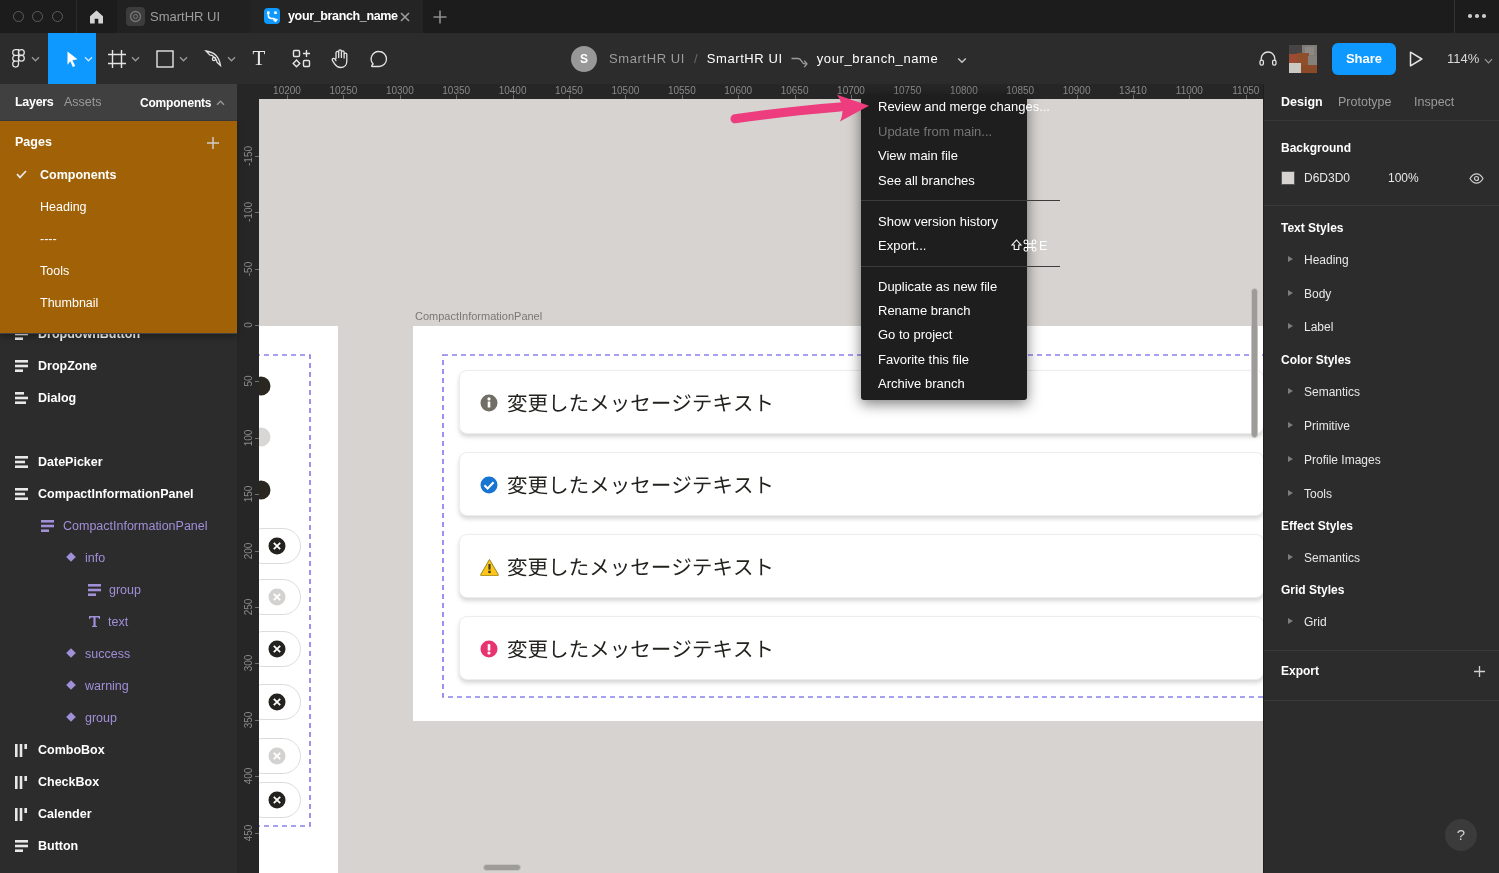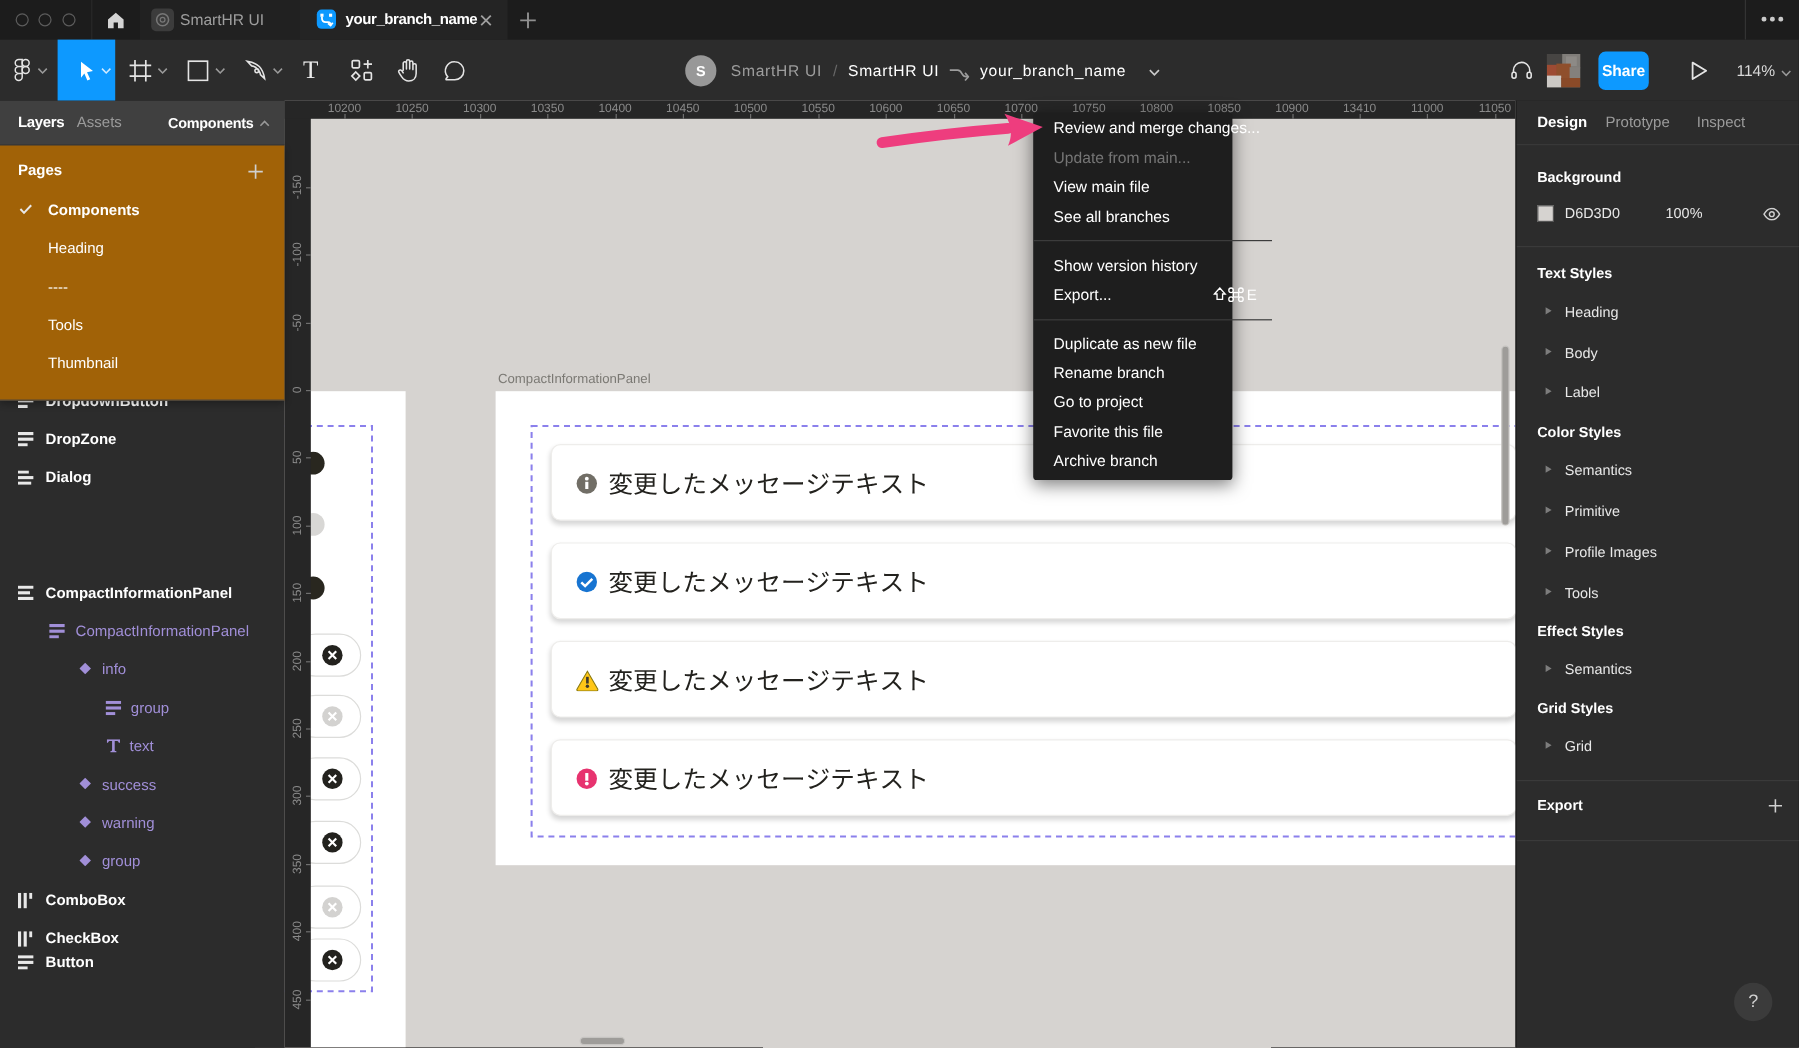"Share" .shareBtn { width: 42px -> 64px }
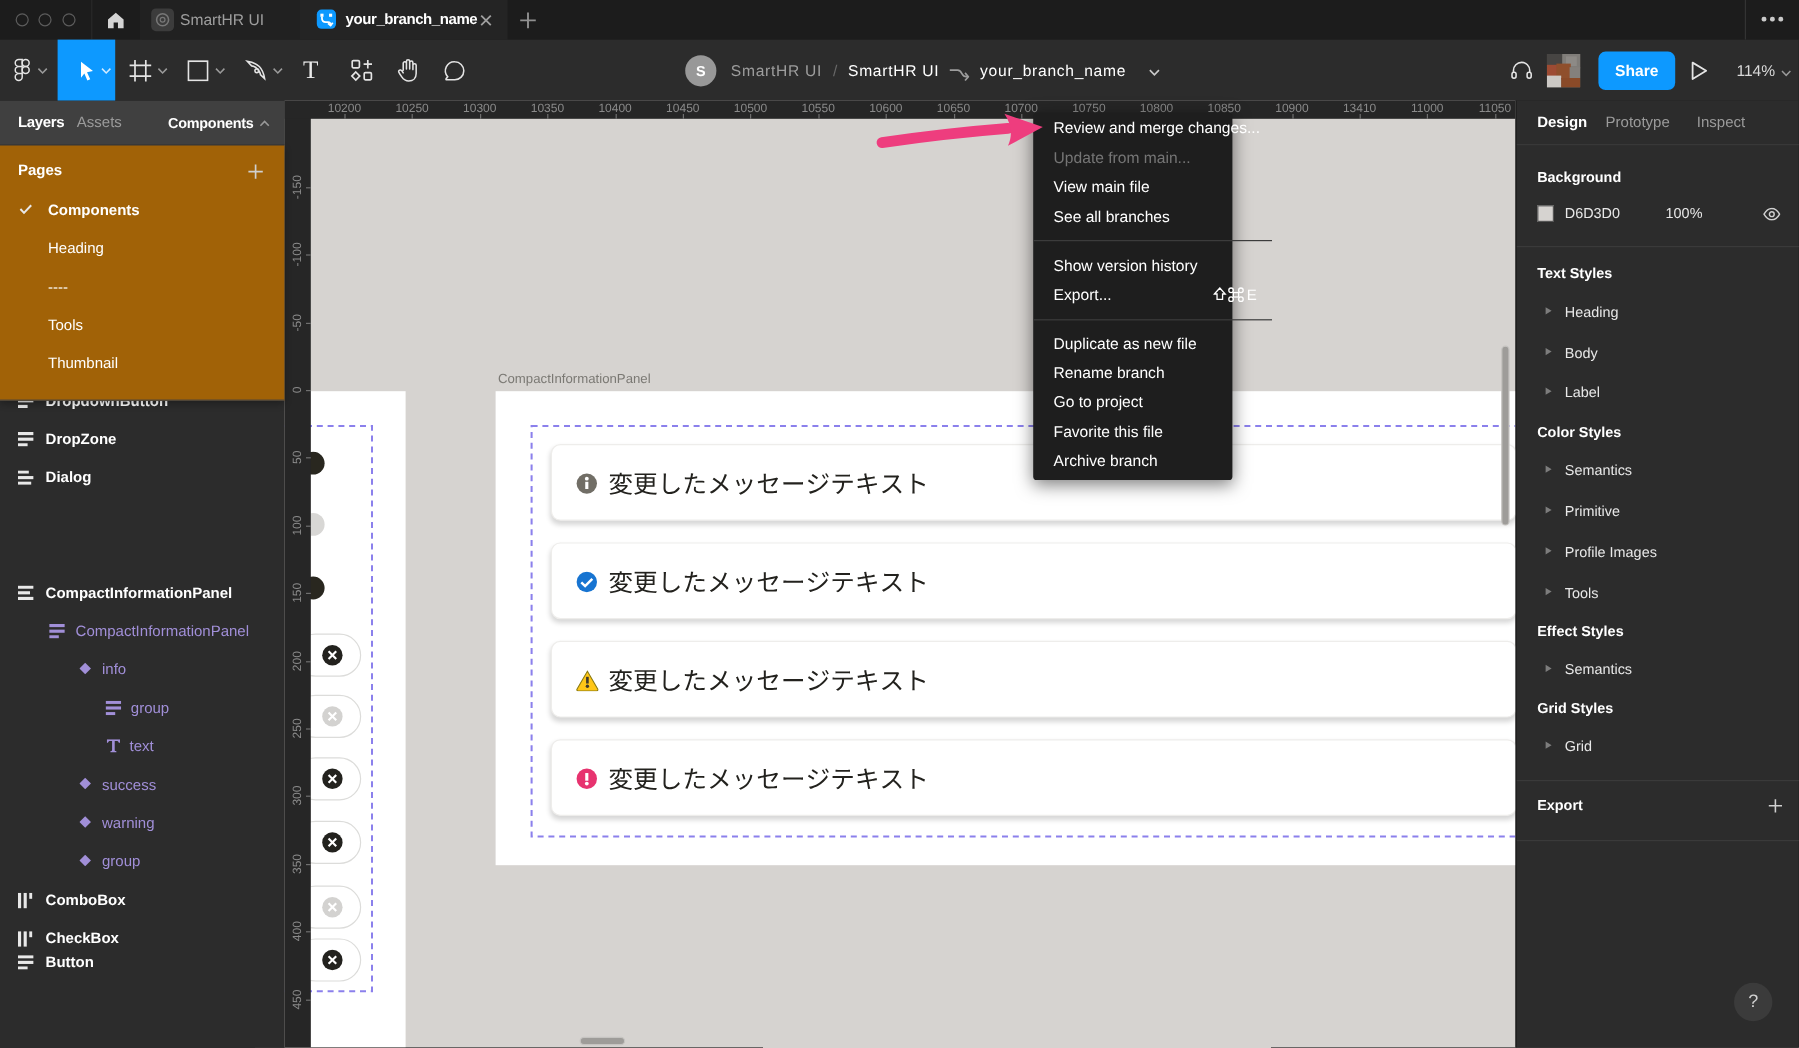"DatePicker" div.lb-row { html: none -> <div> <span> <svg> <g> <rect></rect> <rect></rect> <rect></rect> </g> </svg> </span> <span>DatePicker</span> </div> }
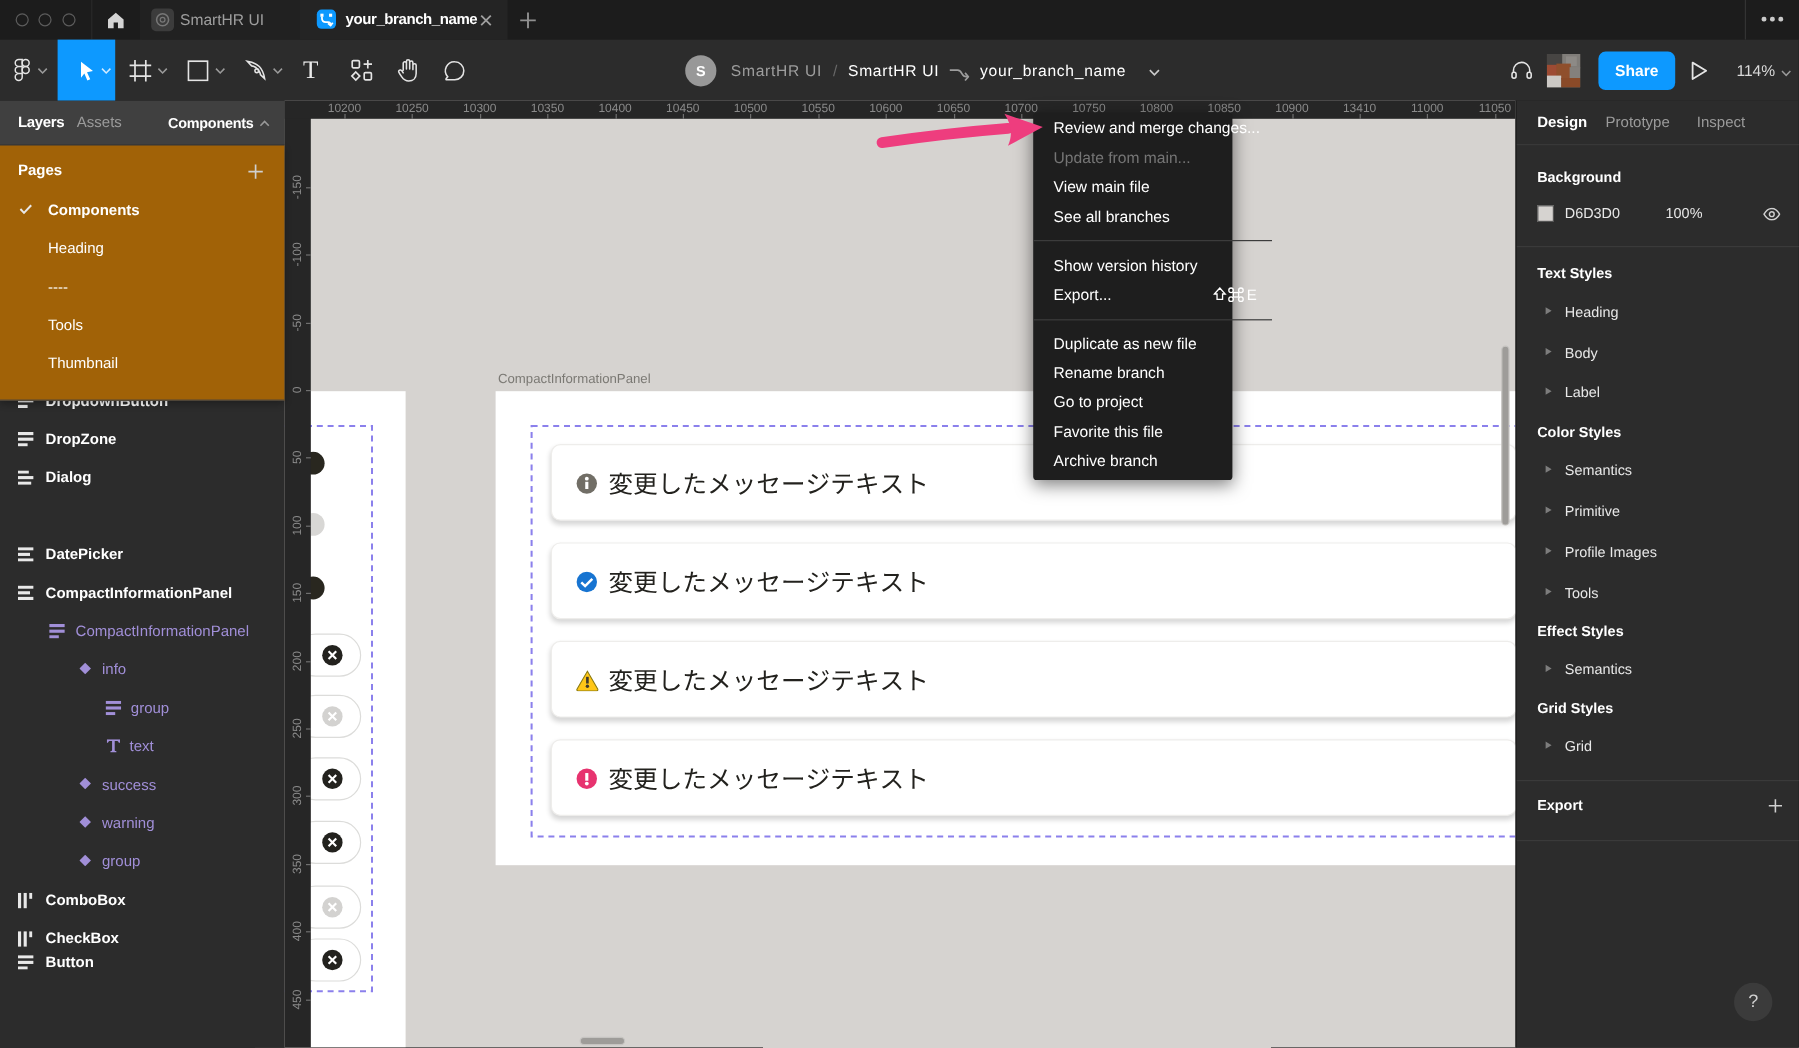"Calender" div.lb-row { html: none -> <div> <span> <svg> <g> <rect></rect> <rect></rect> <rect></rect> </g> </svg> </span> <span>Calender</span> </div> }
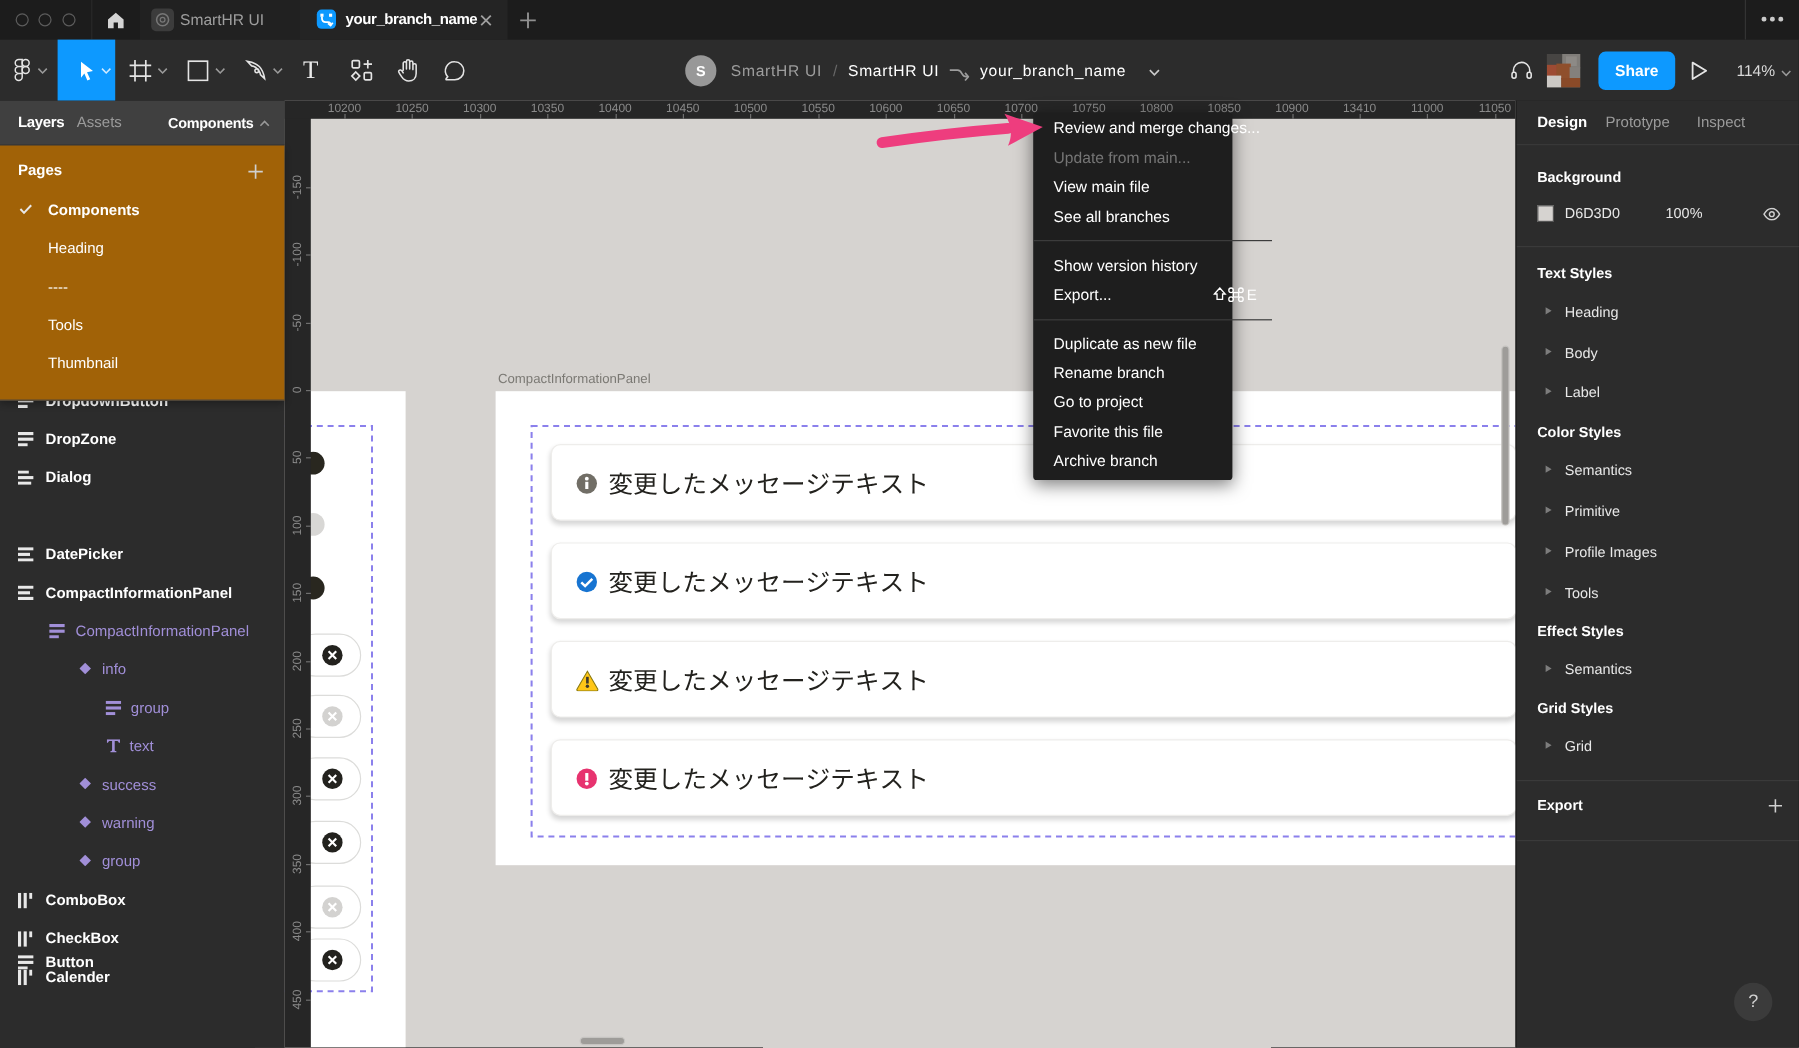"Button" div.lb-row { top: 702px -> 746px }
